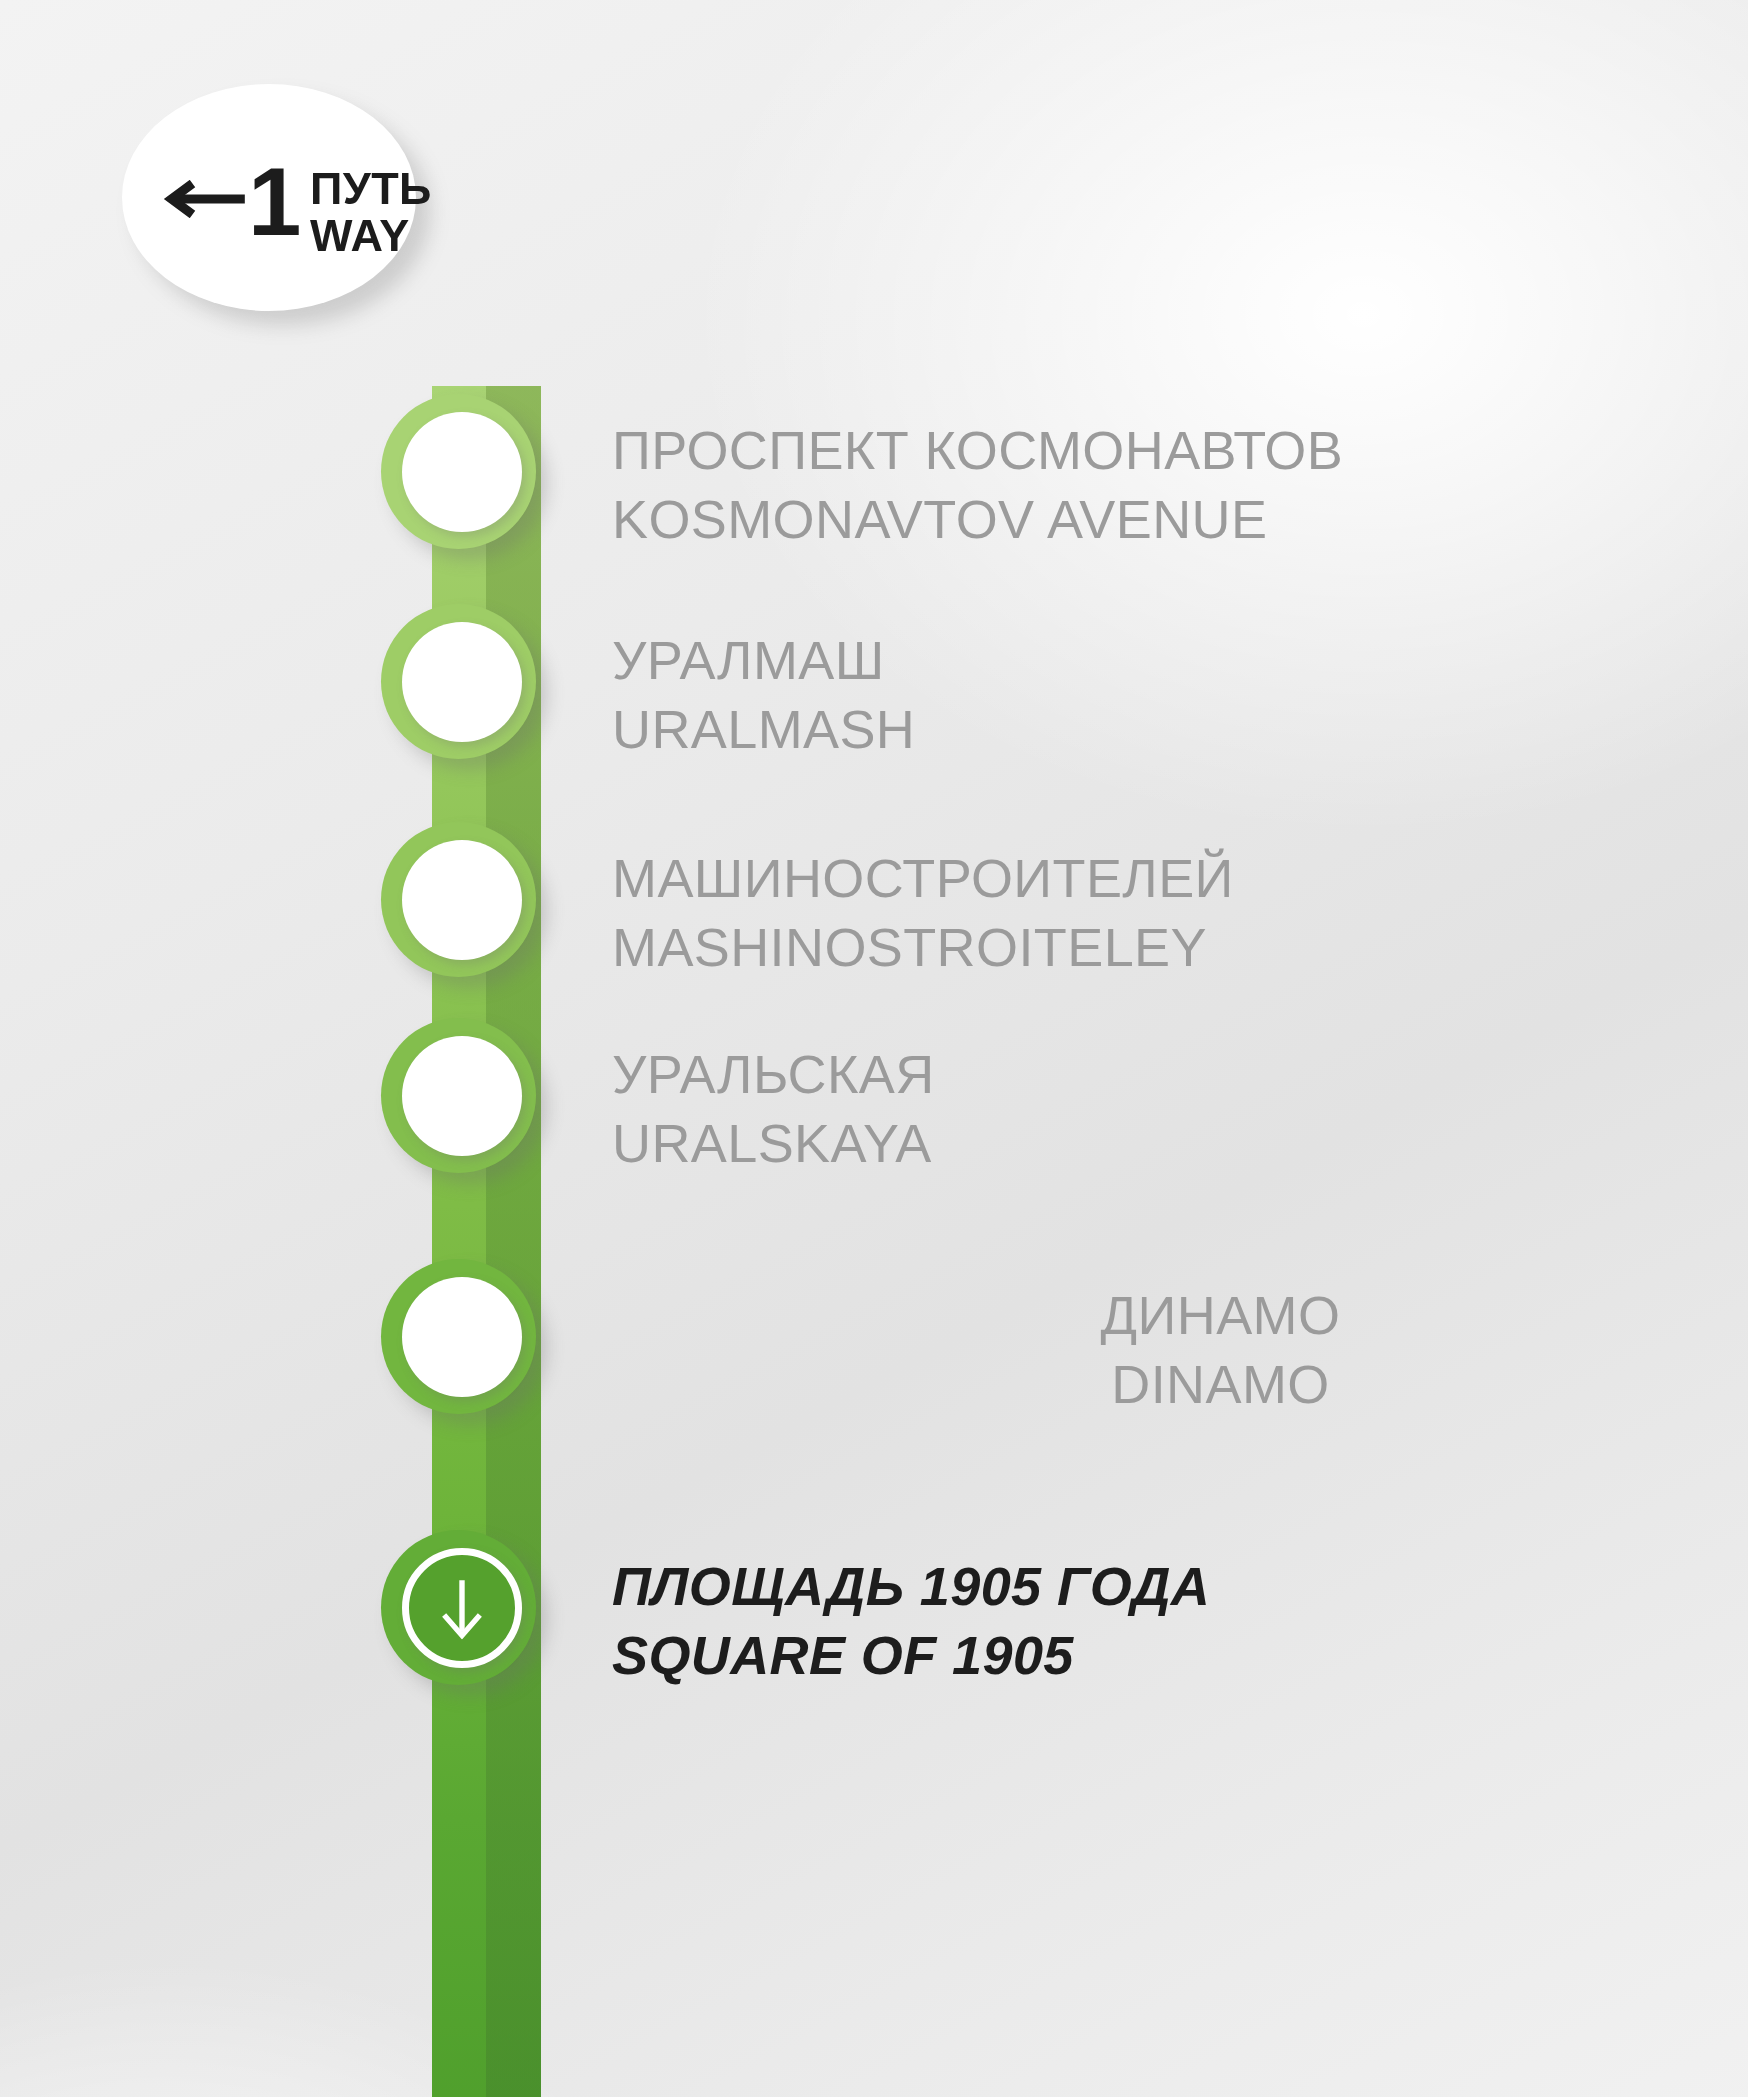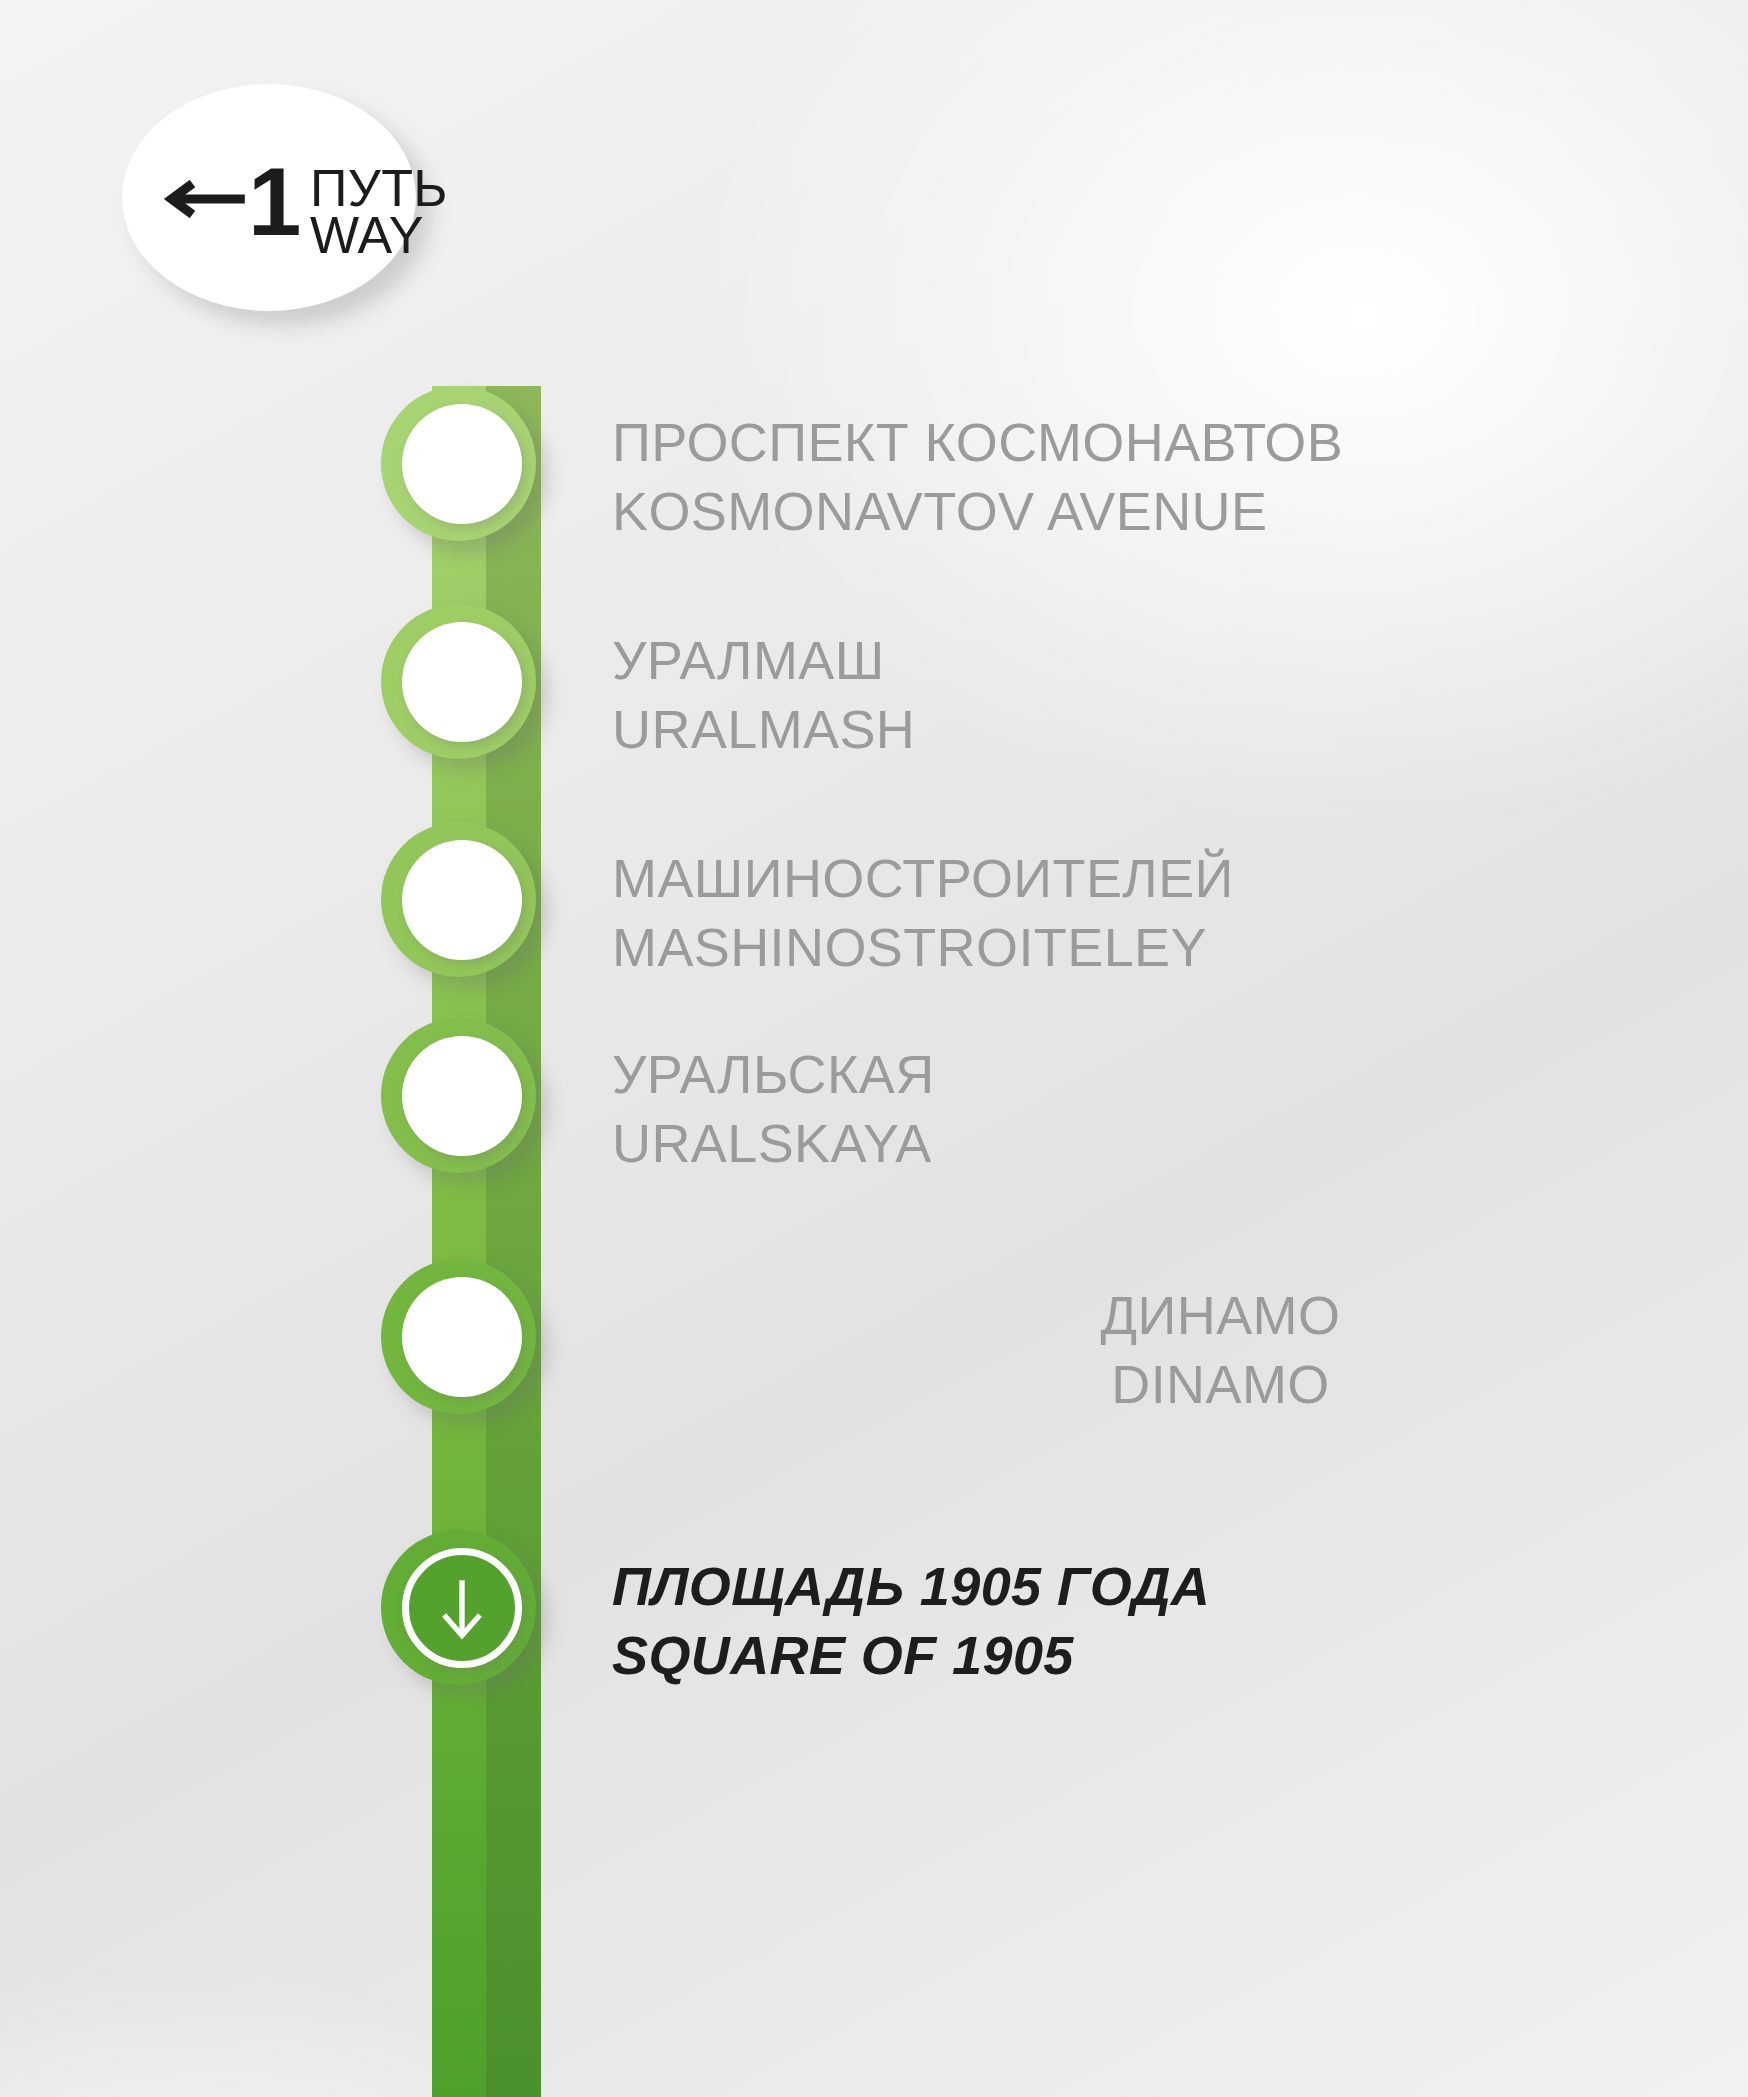"ПУТЬ" #way-words { font-size: 52px -> 45px; font-weight: normal -> bold }
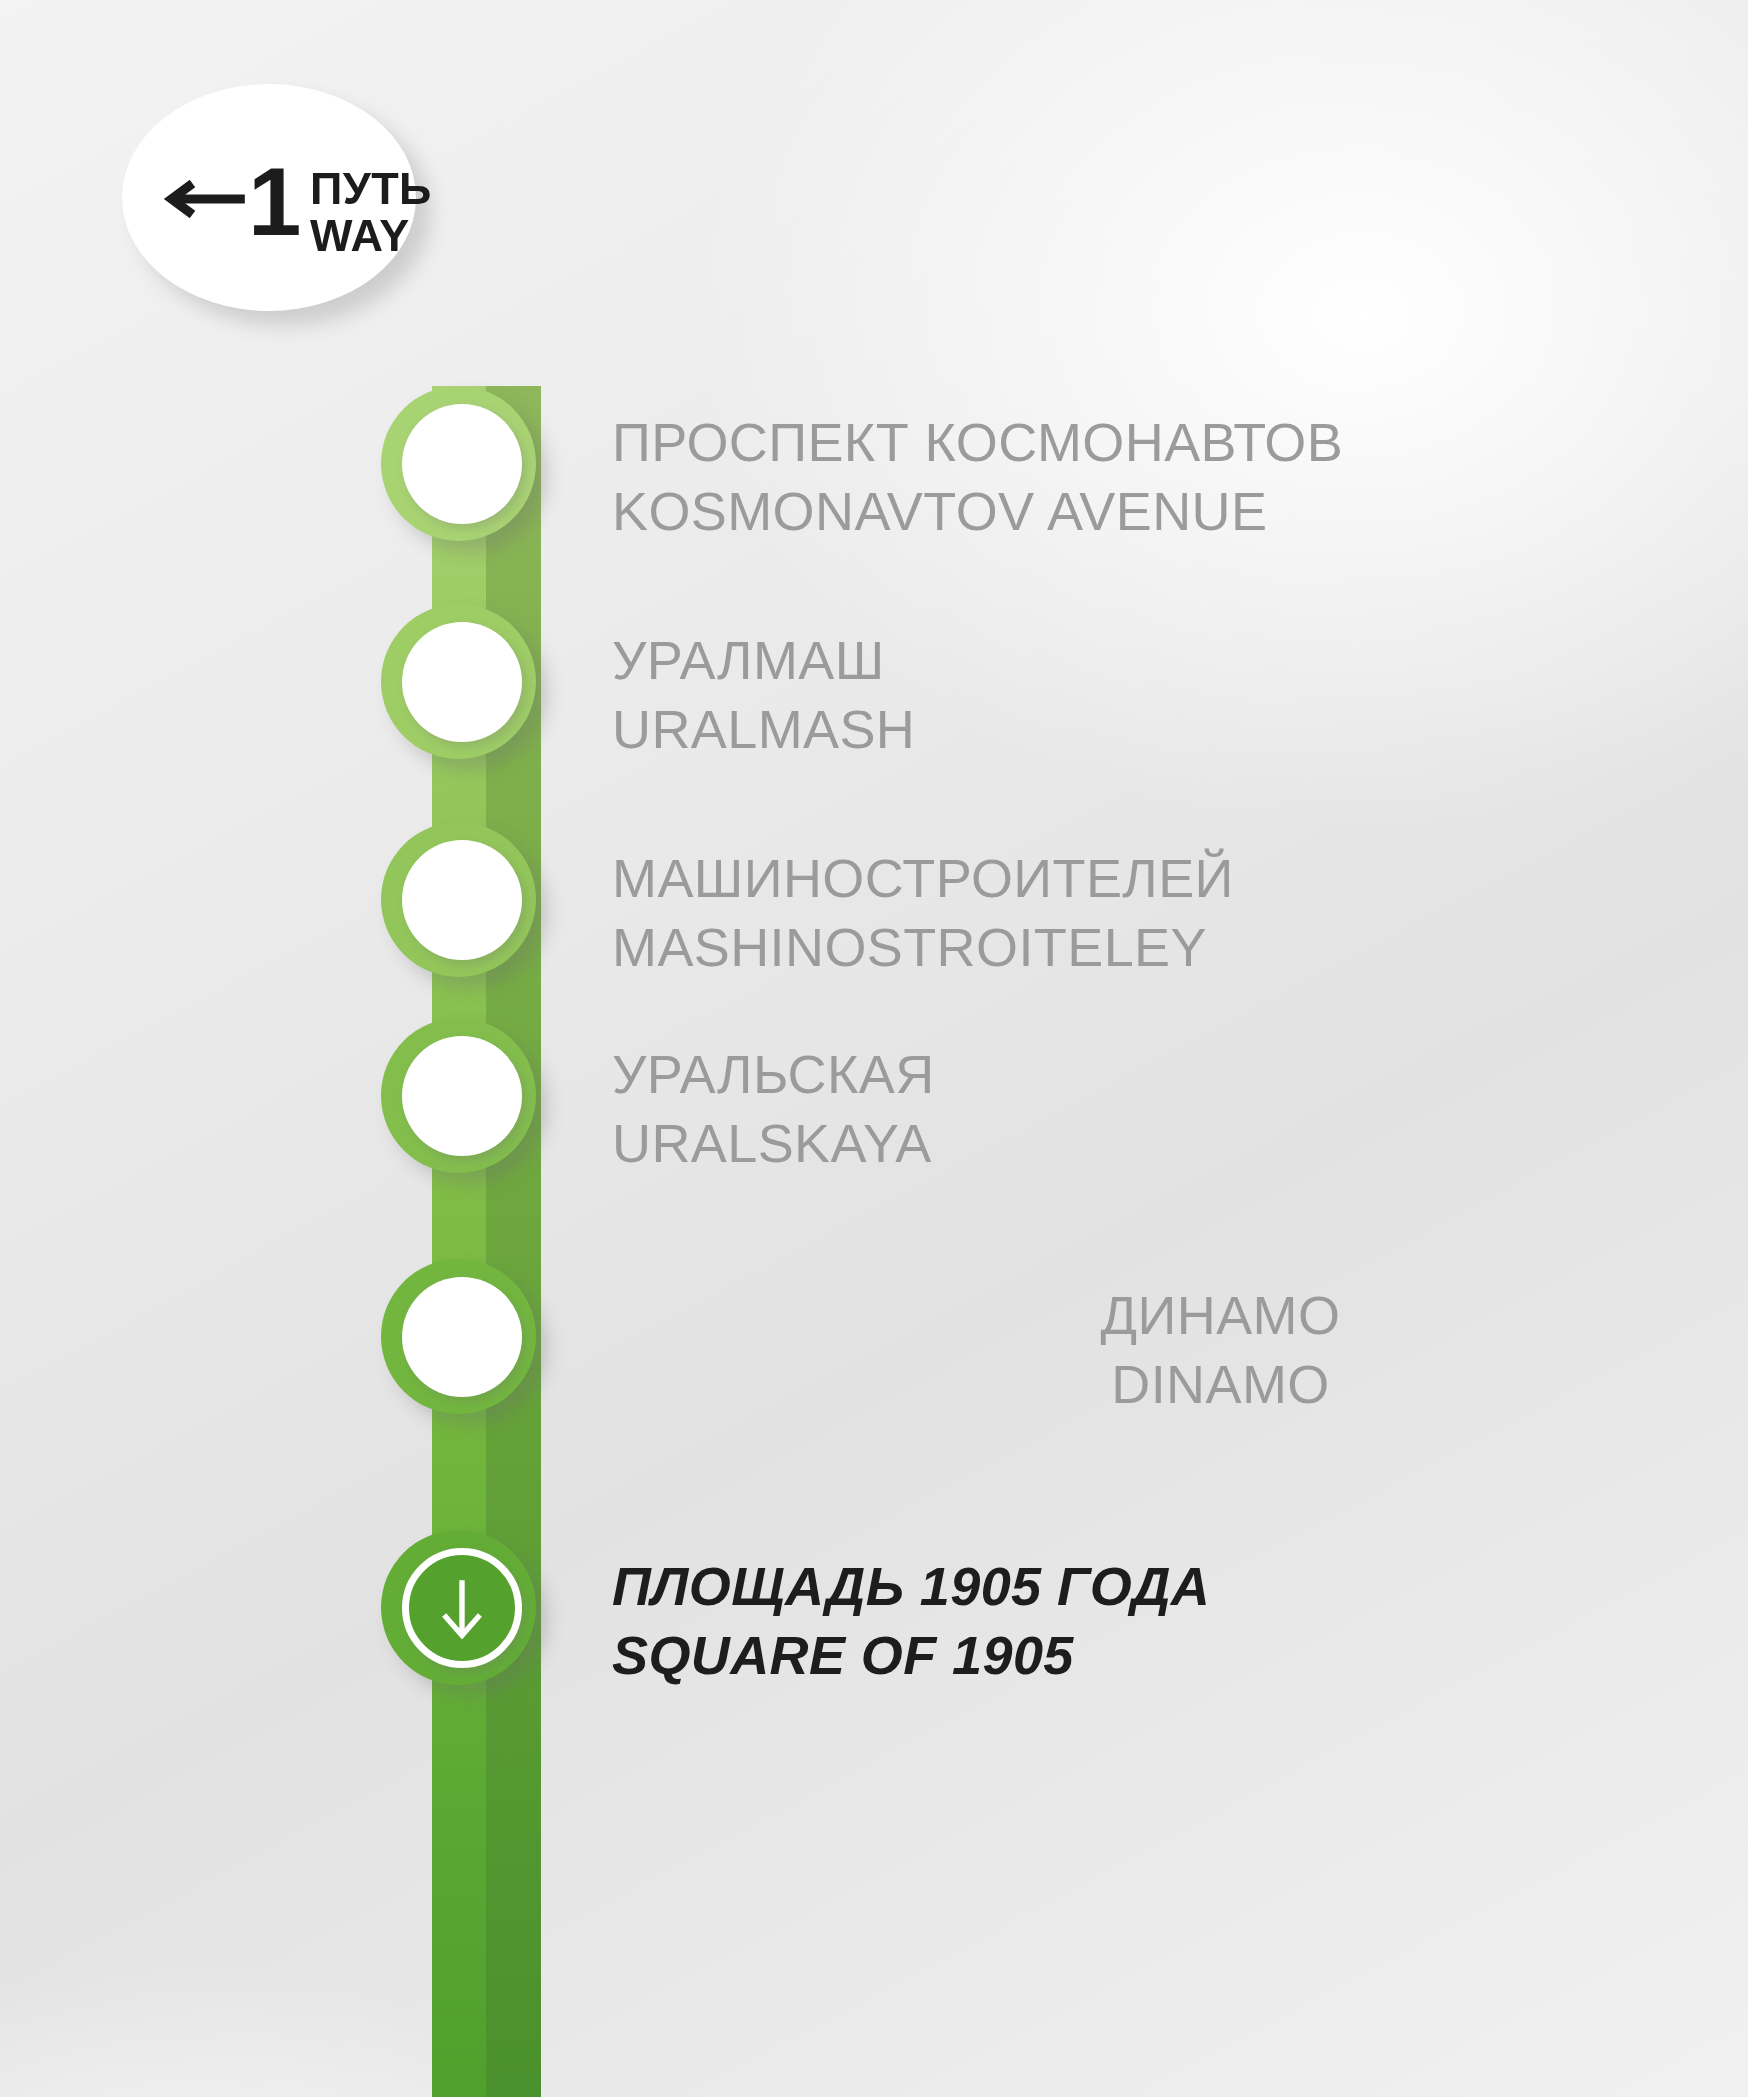"ПРОСПЕКТ КОСМОНАВТОВ" div.station { top: 0px -> 8px }
